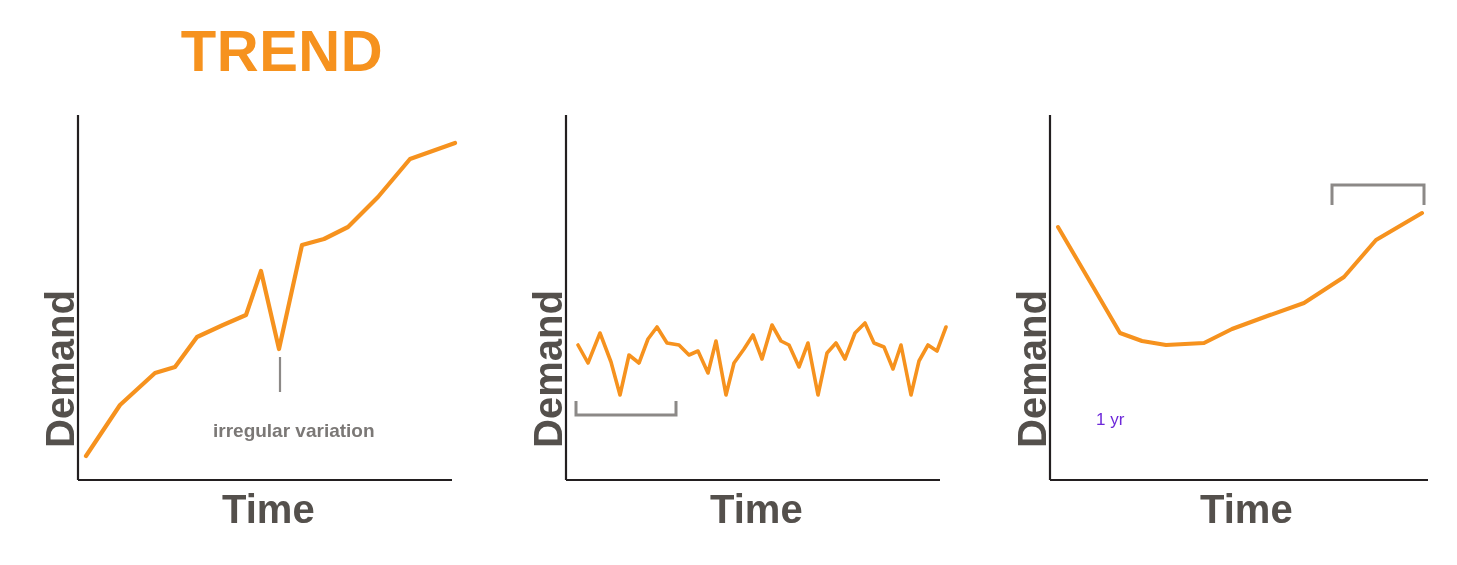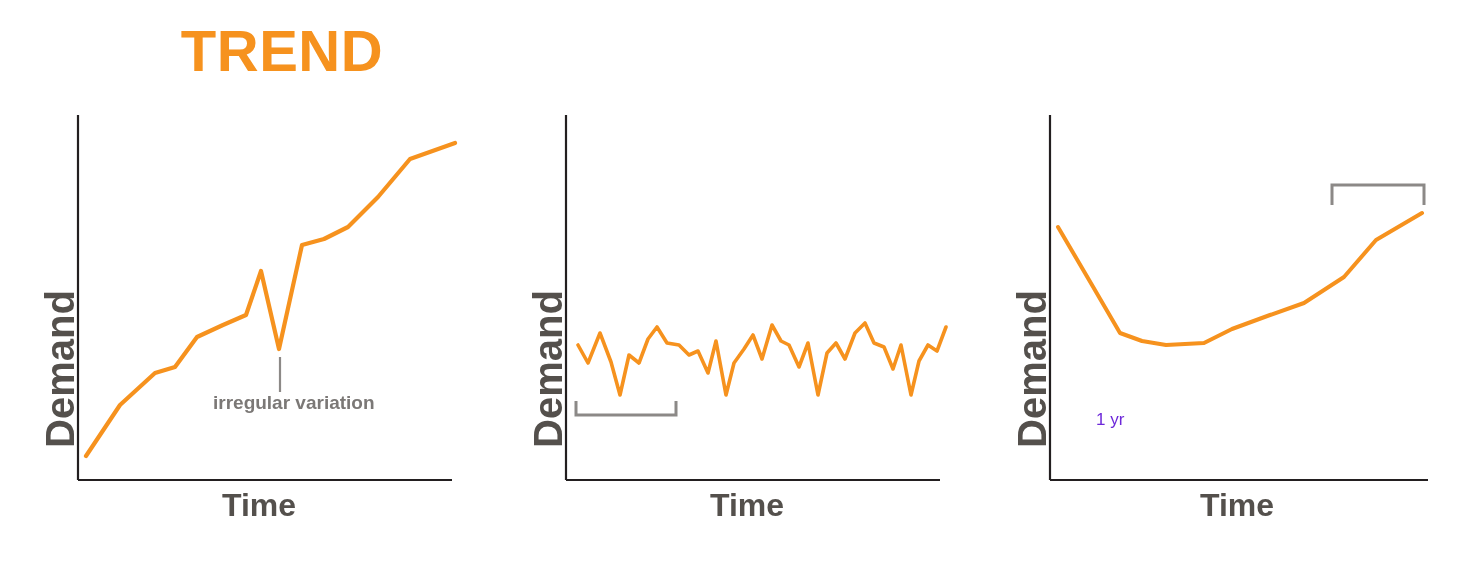"irregular variation" .annot { margin-top: none -> 28px }
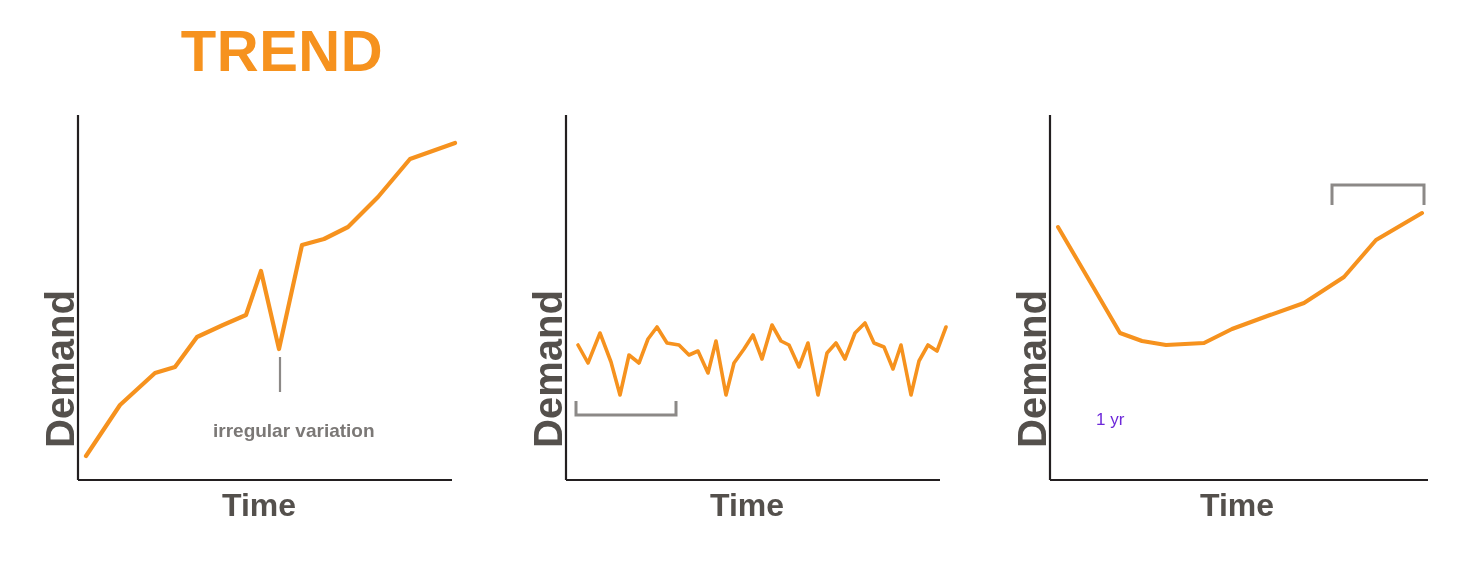"Time" .xlabel { font-size: 32px -> 40px }
